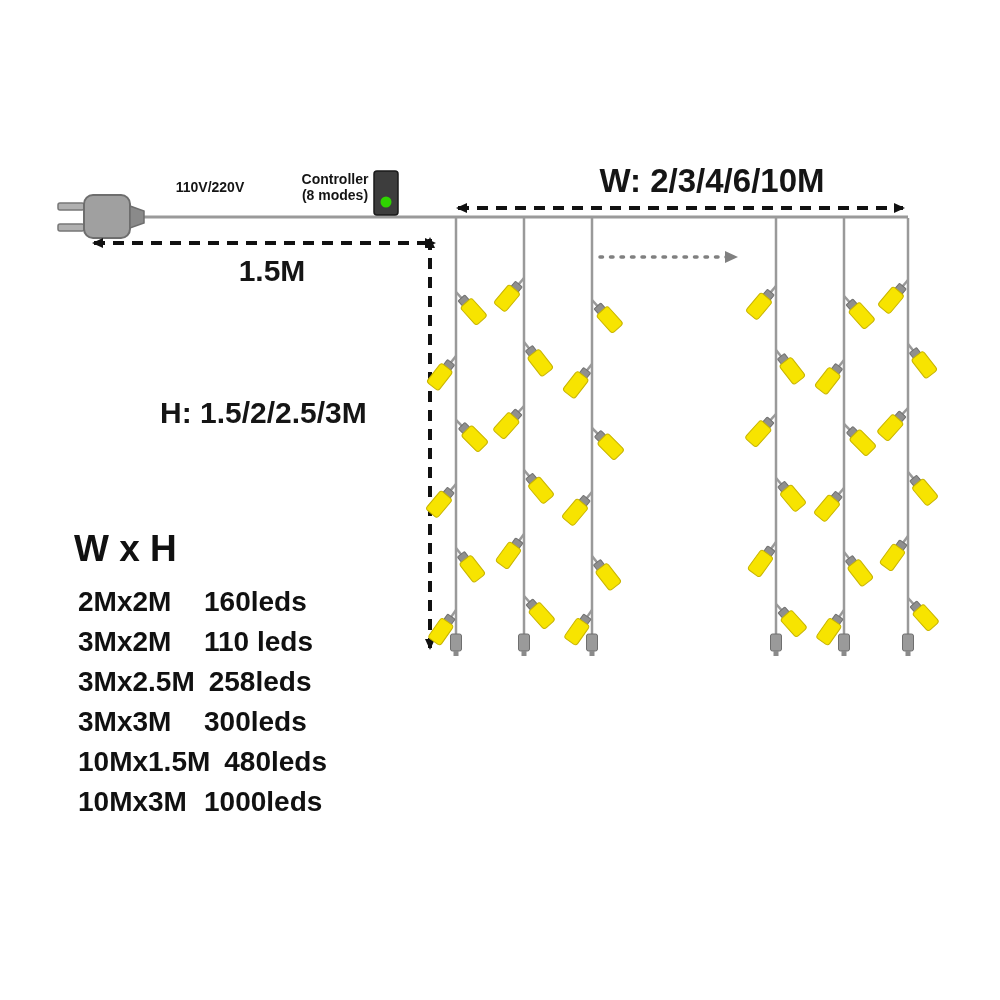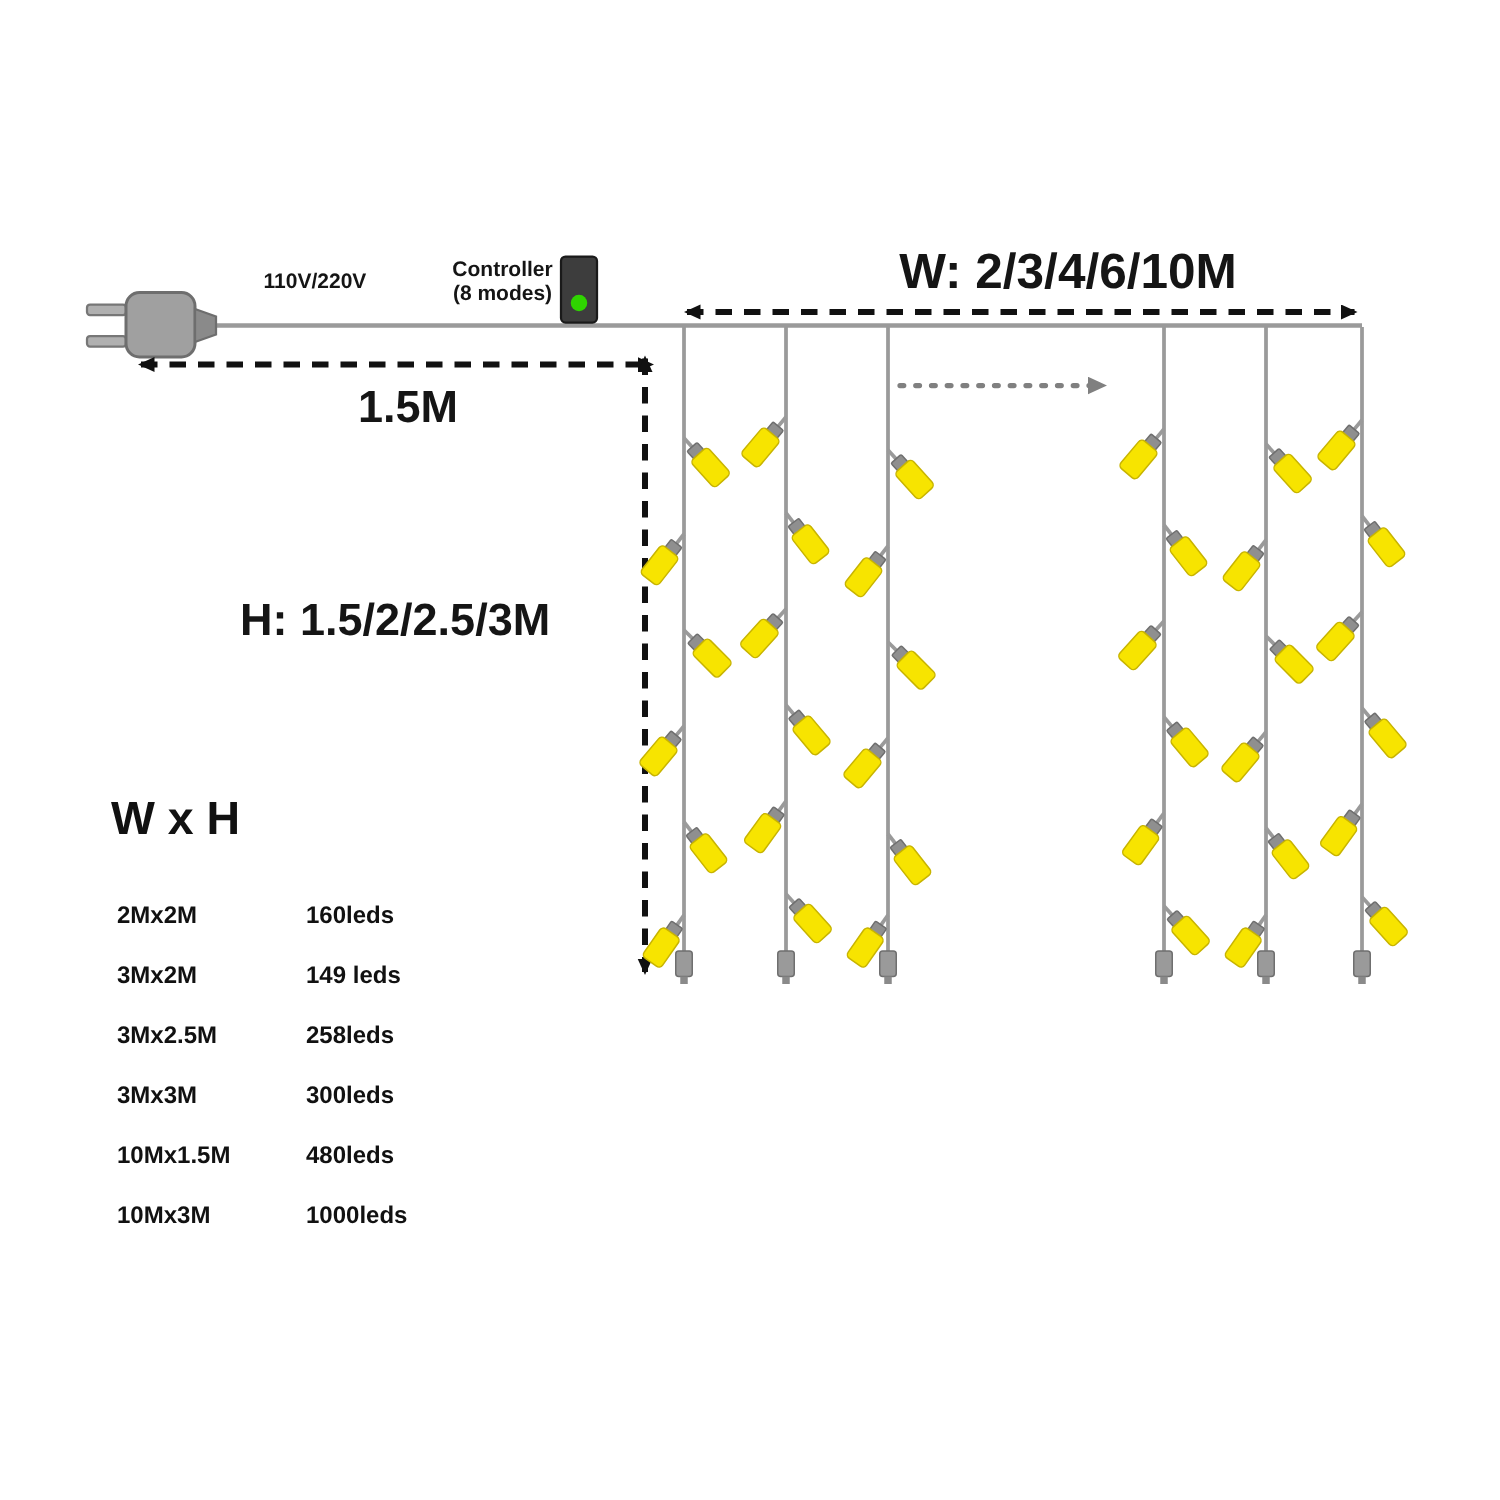"W x H" #spec-heading { font-size: 31px -> 37px }
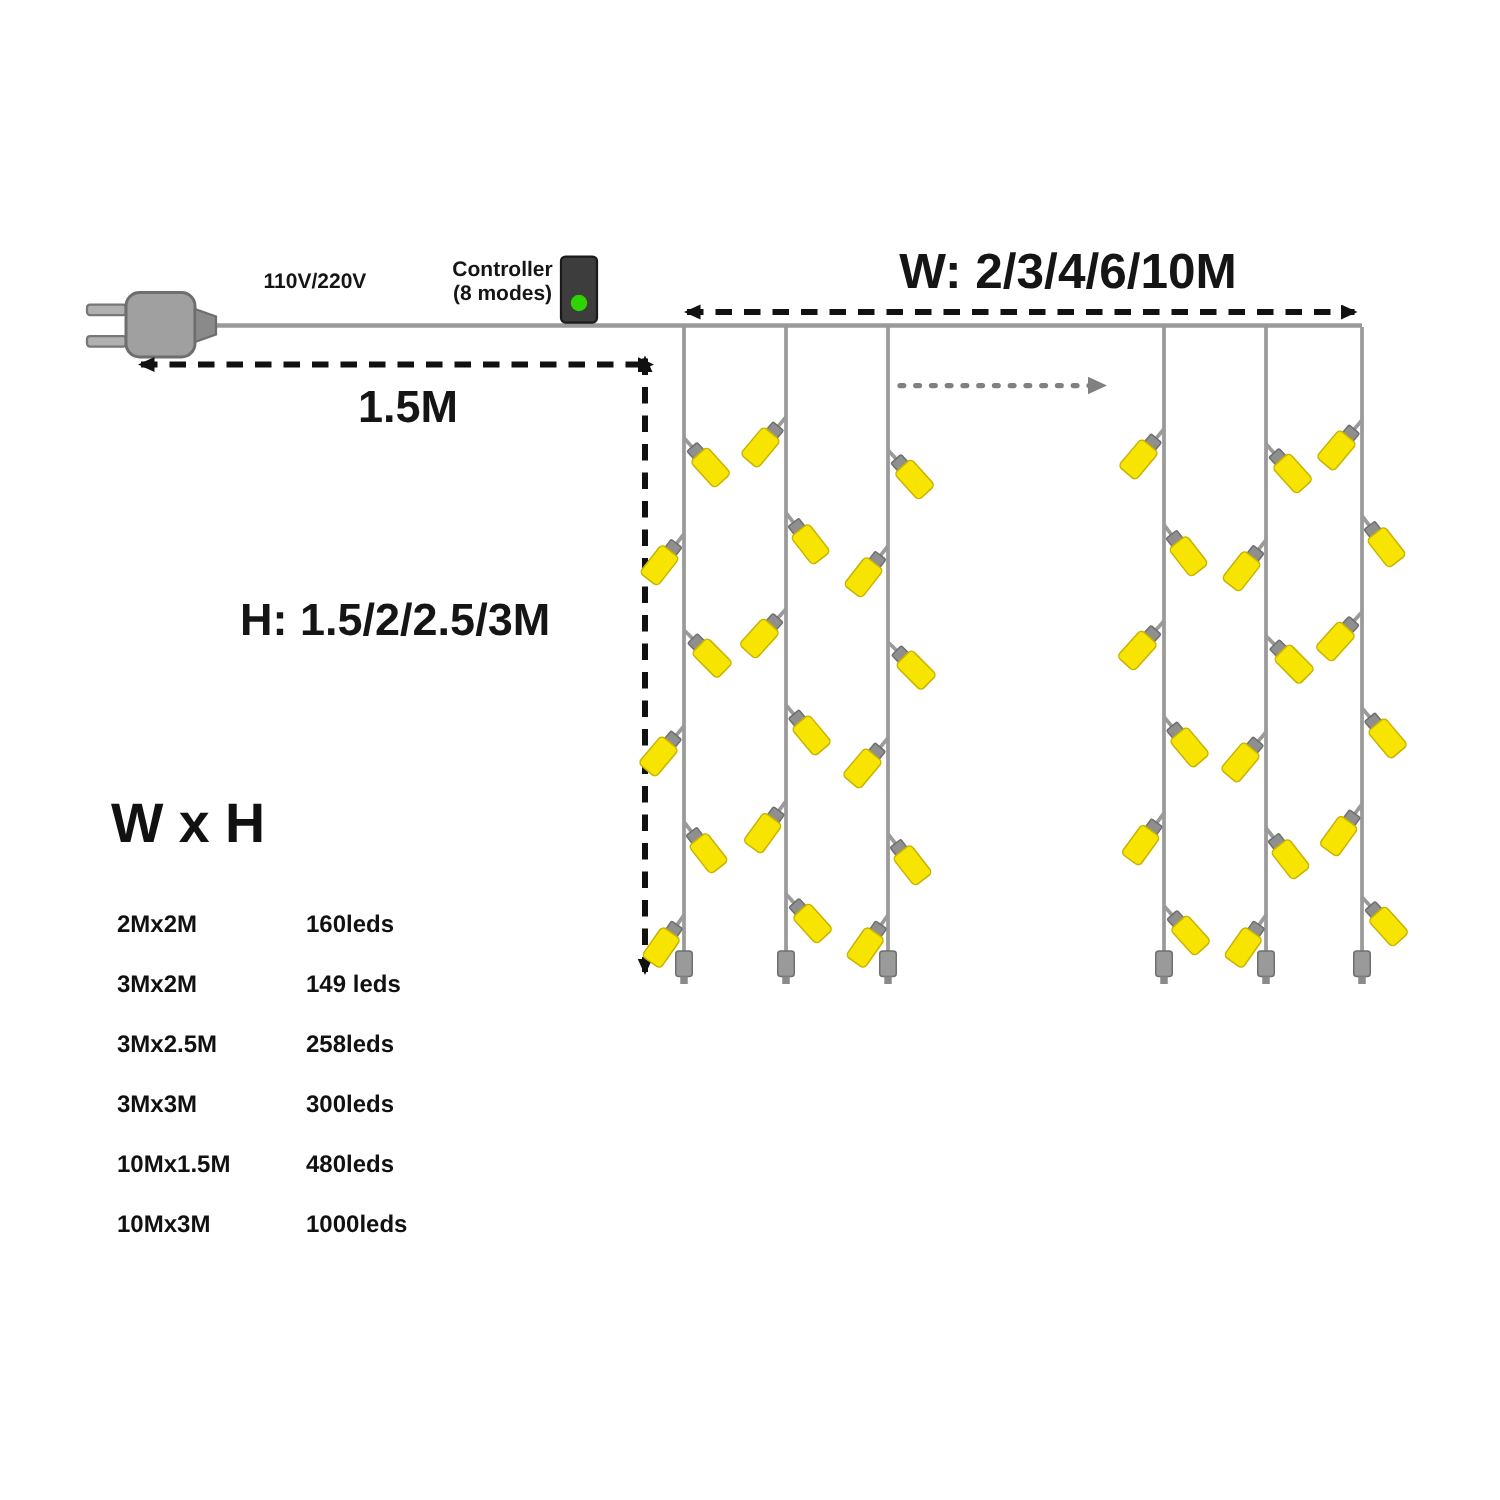"2Mx2M" .spec-row { align-items: flex-end -> flex-start; font-size: 16px -> 28px }
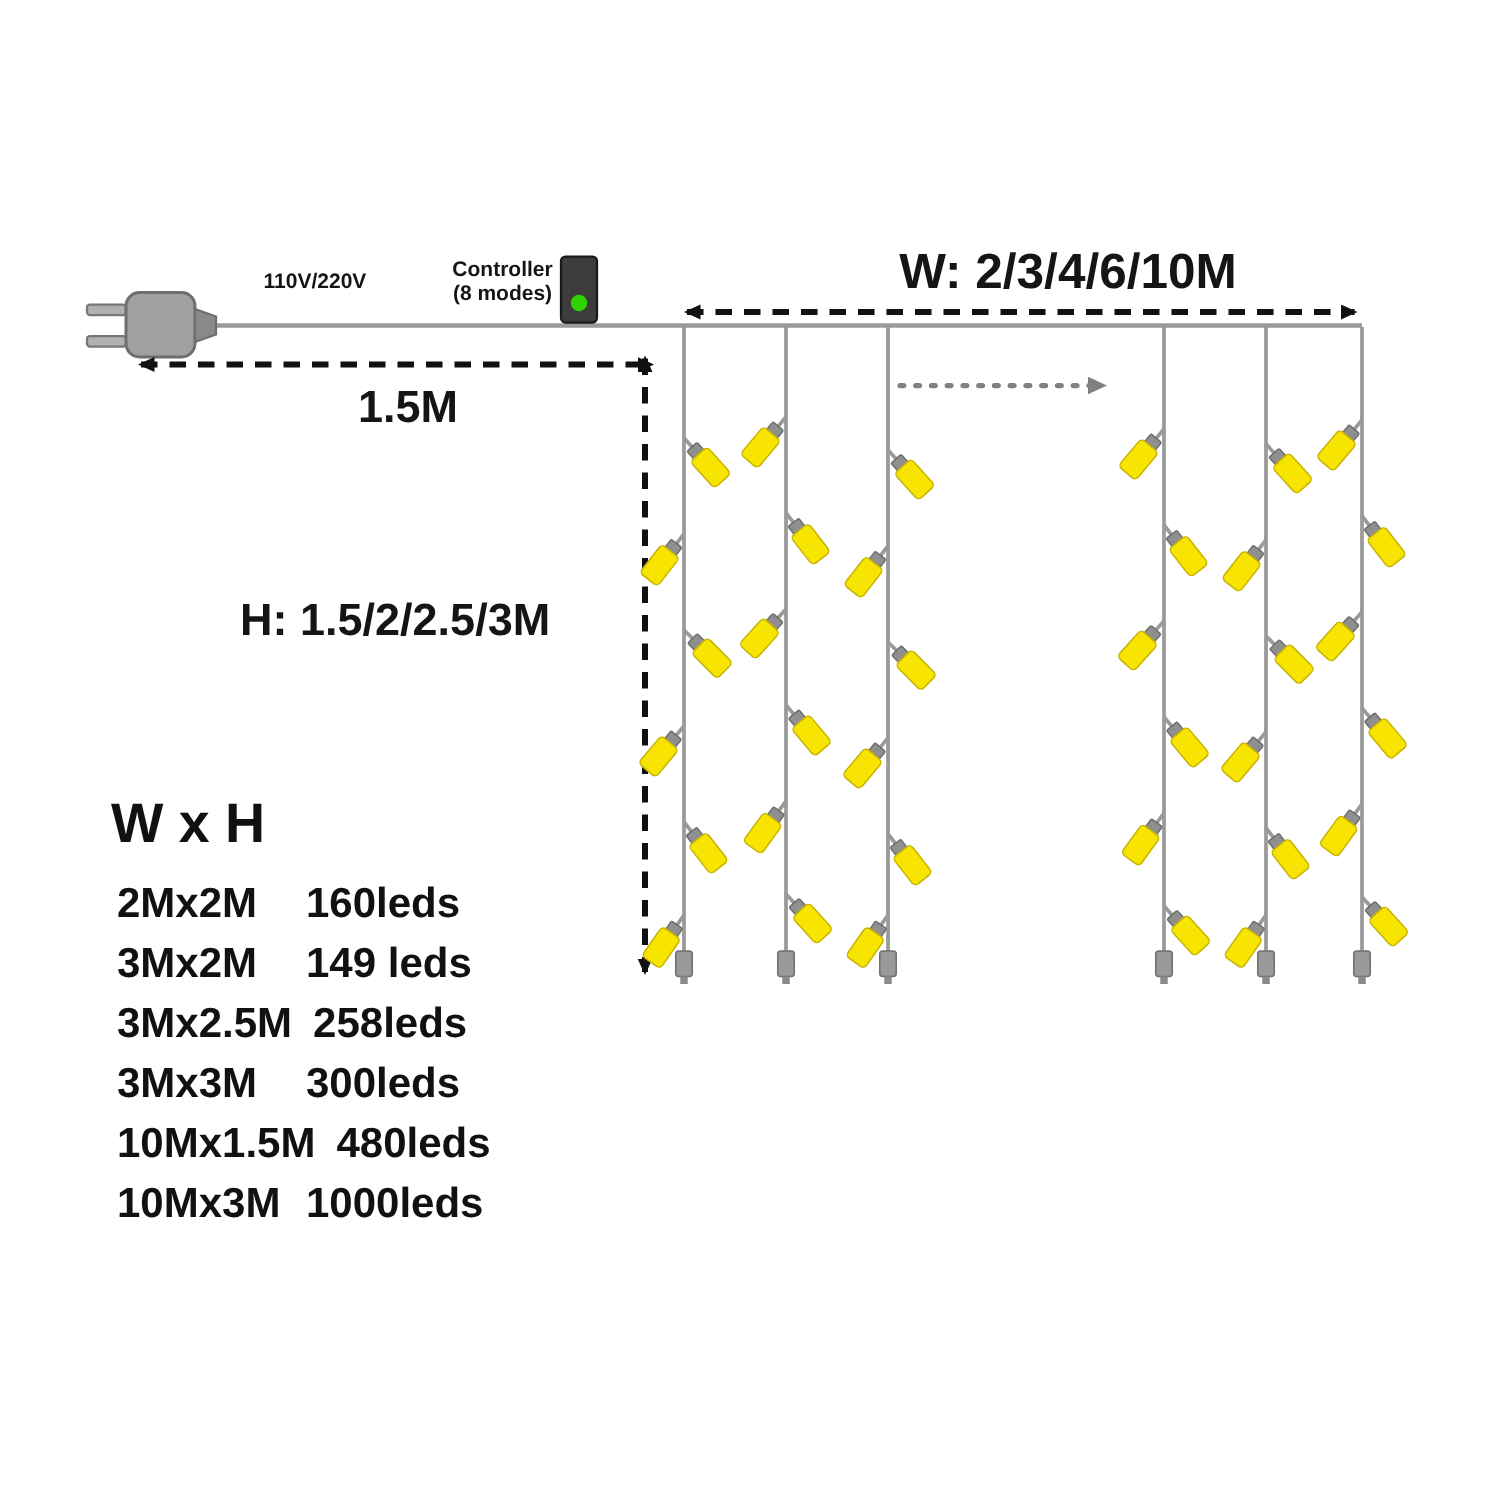"149 leds" span.leds { text: 149 -> 110 }
